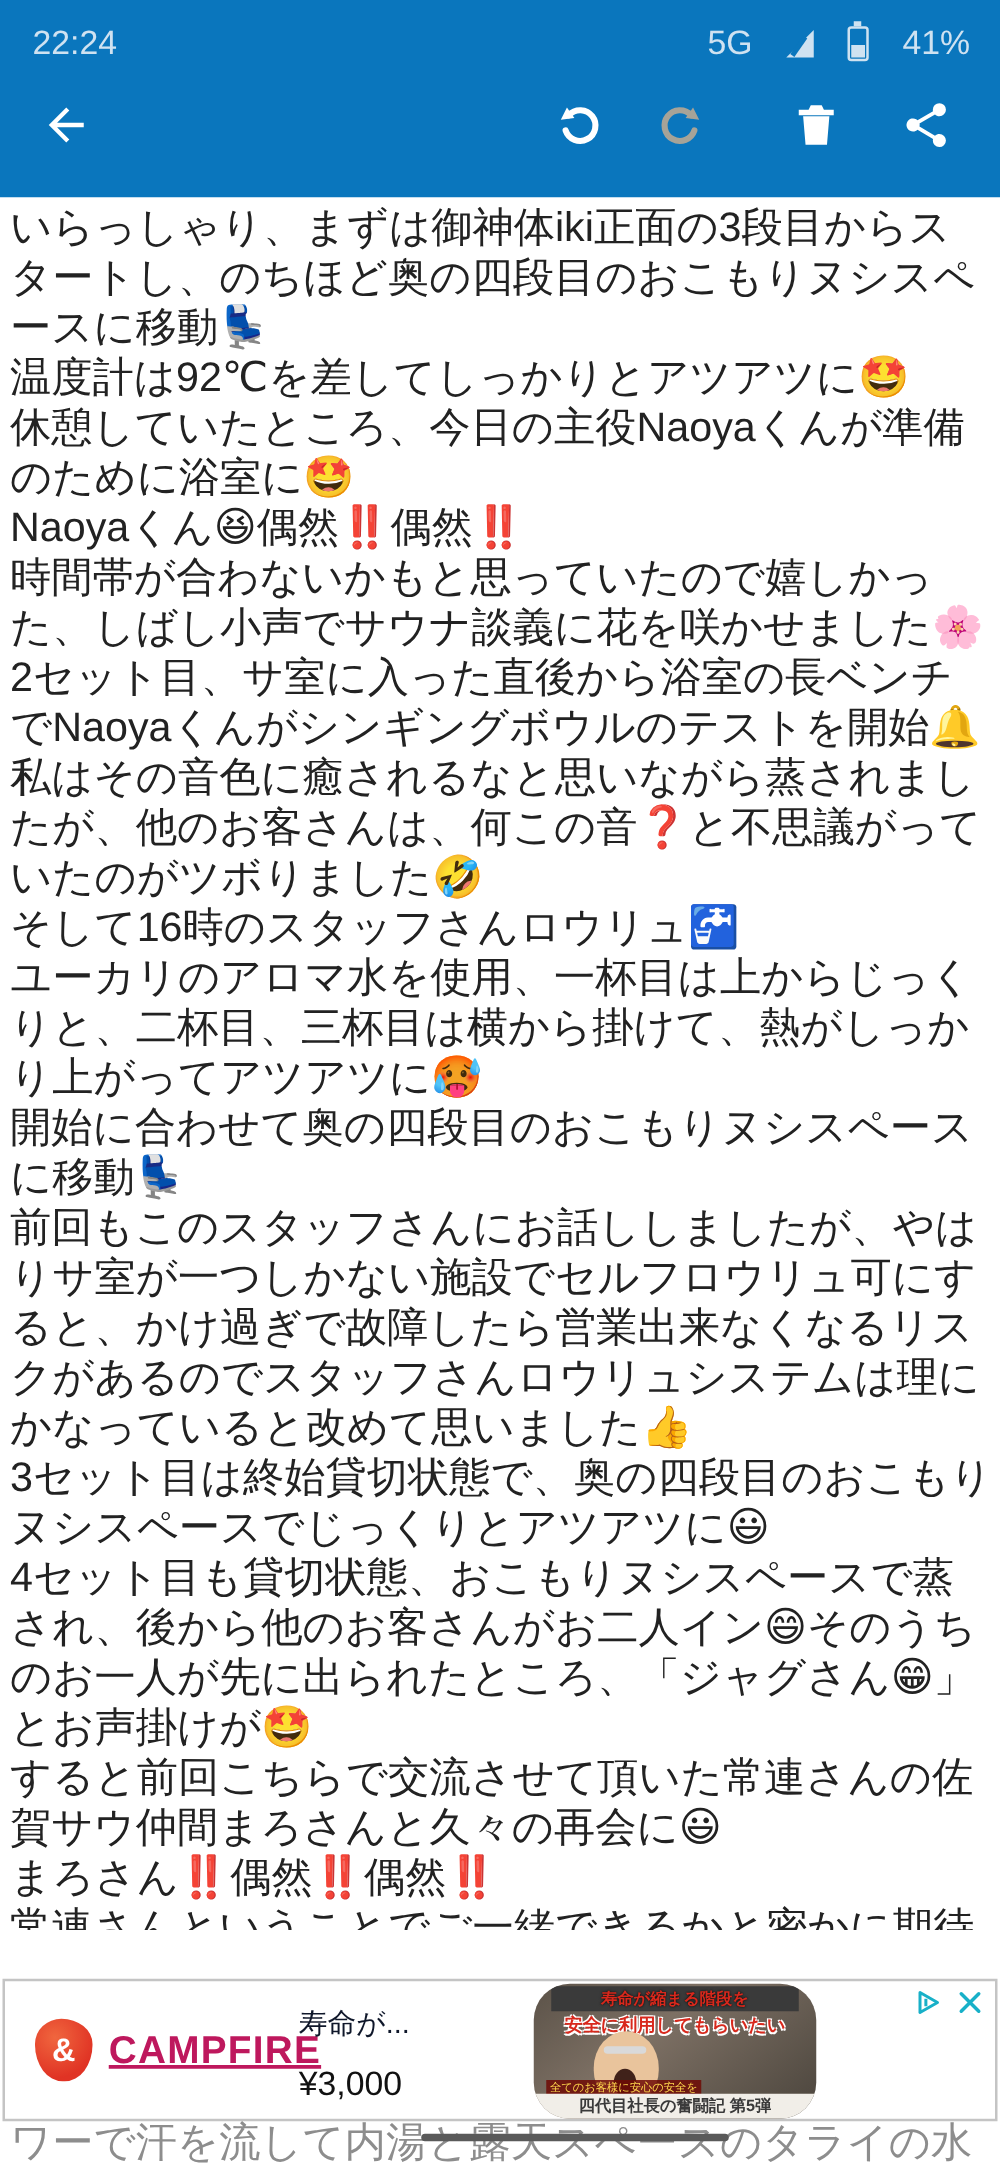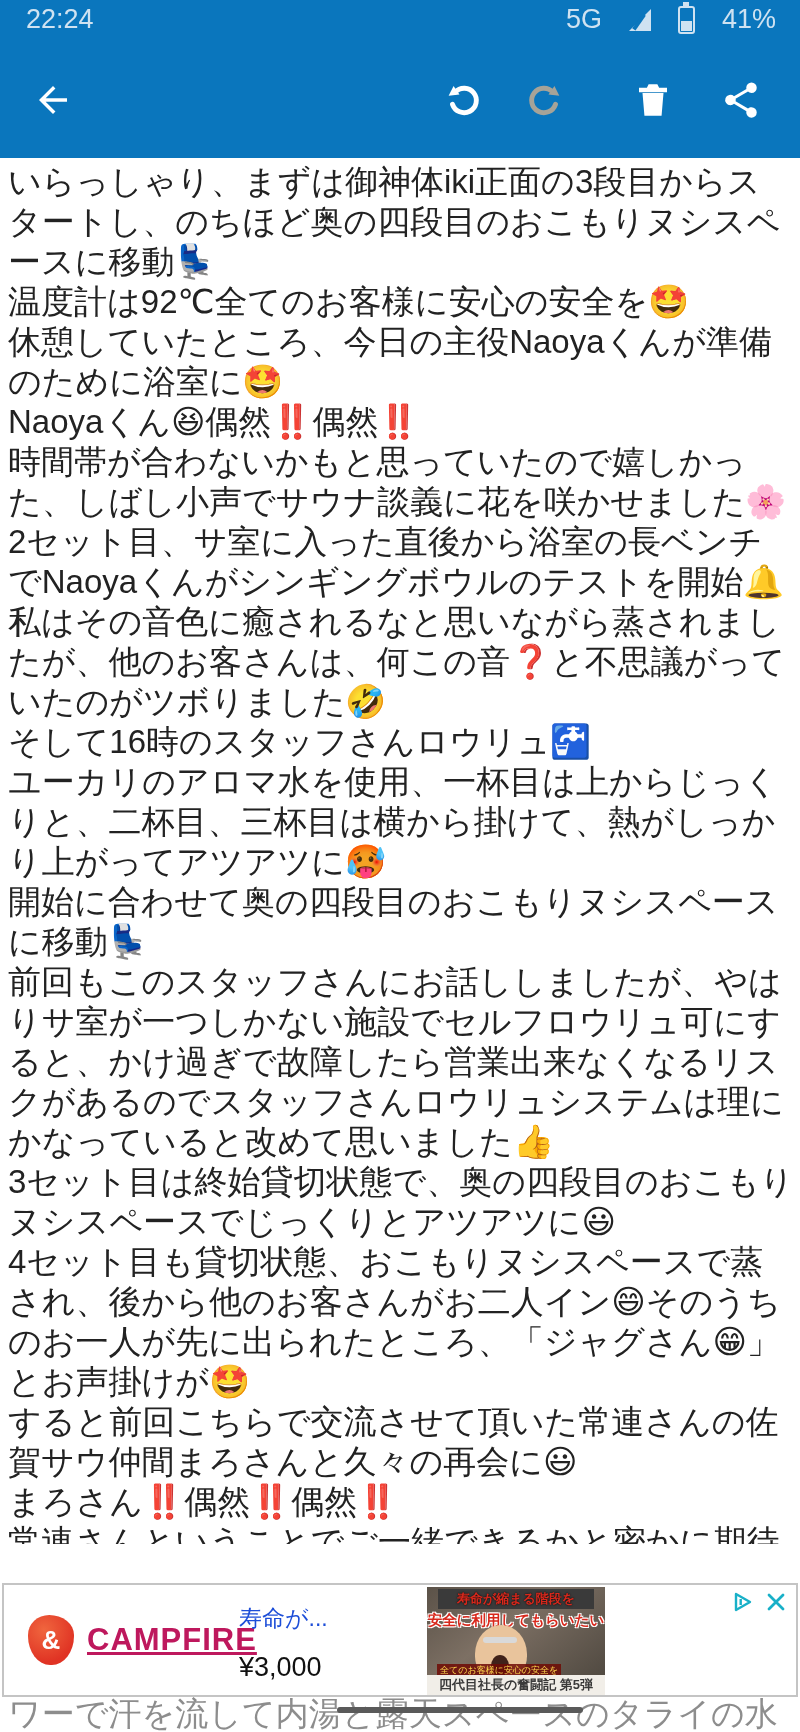"22:24" .status-row { align-items: flex-start -> flex-end }
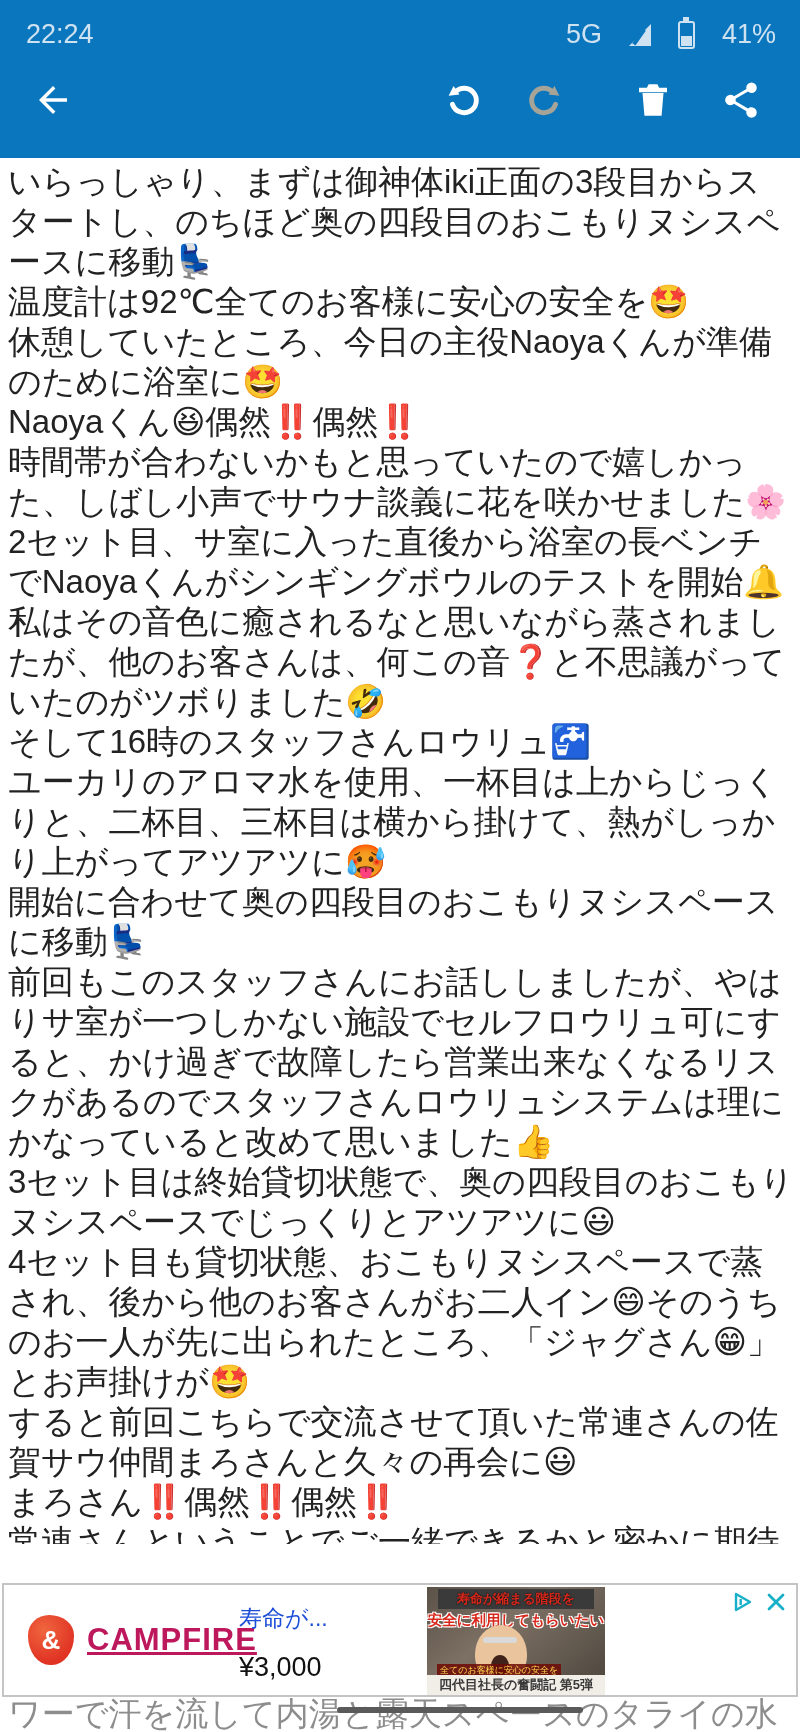"温度計は92℃全てのお客様に安心の安全を🤩" p.rich { text: 全てのお客様に安心の安全を -> を差してしっかりとアツアツに }
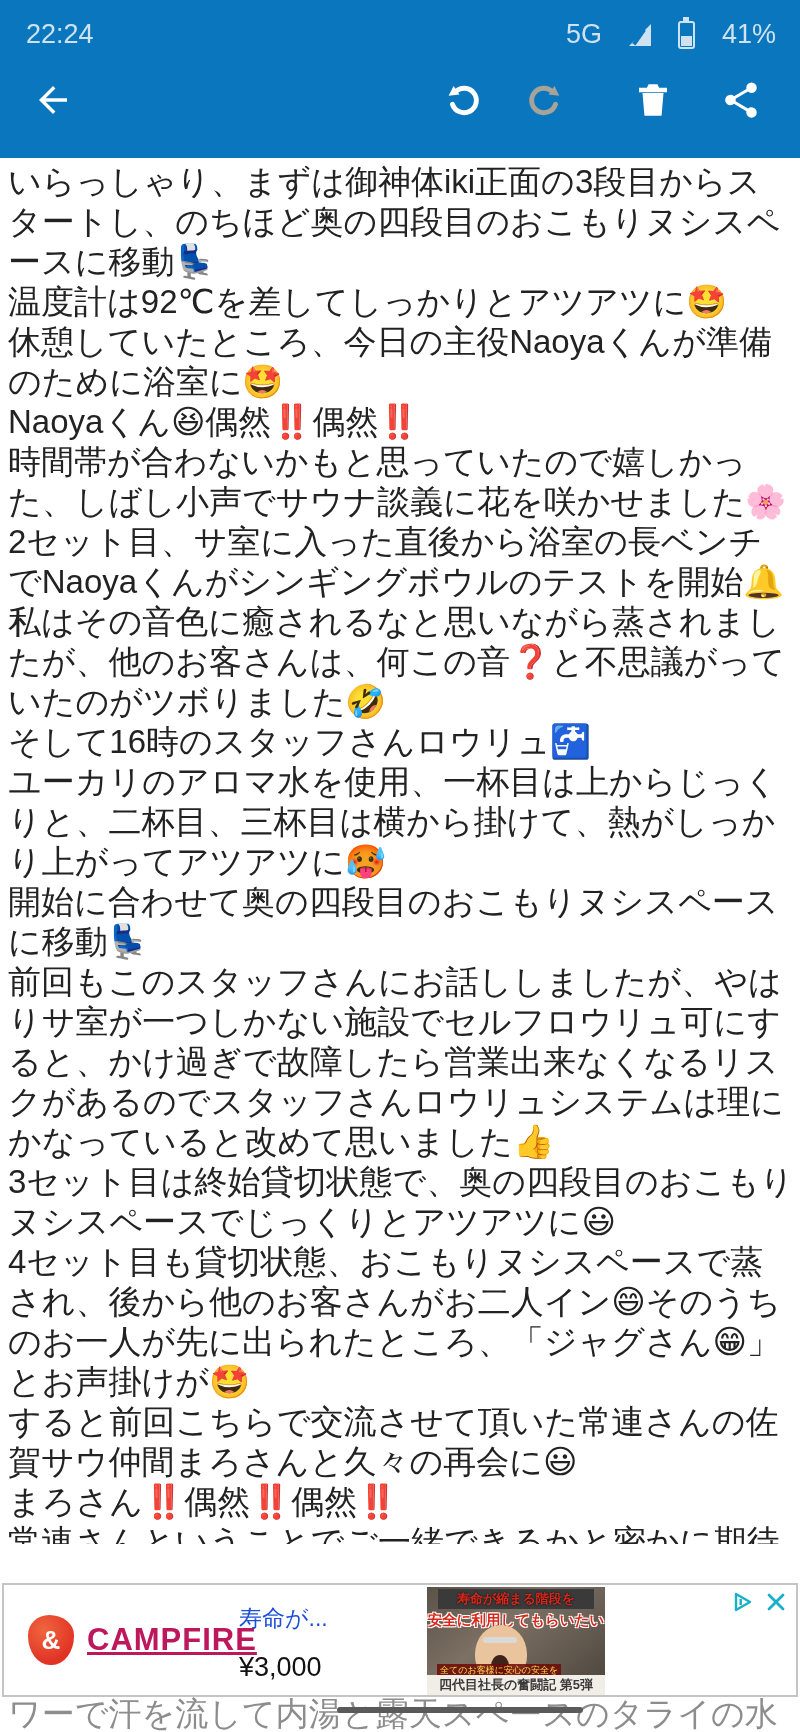"寿命が縮まる階段を" .ad-photo { border-radius: none -> 29px; width: 178px -> 226px }
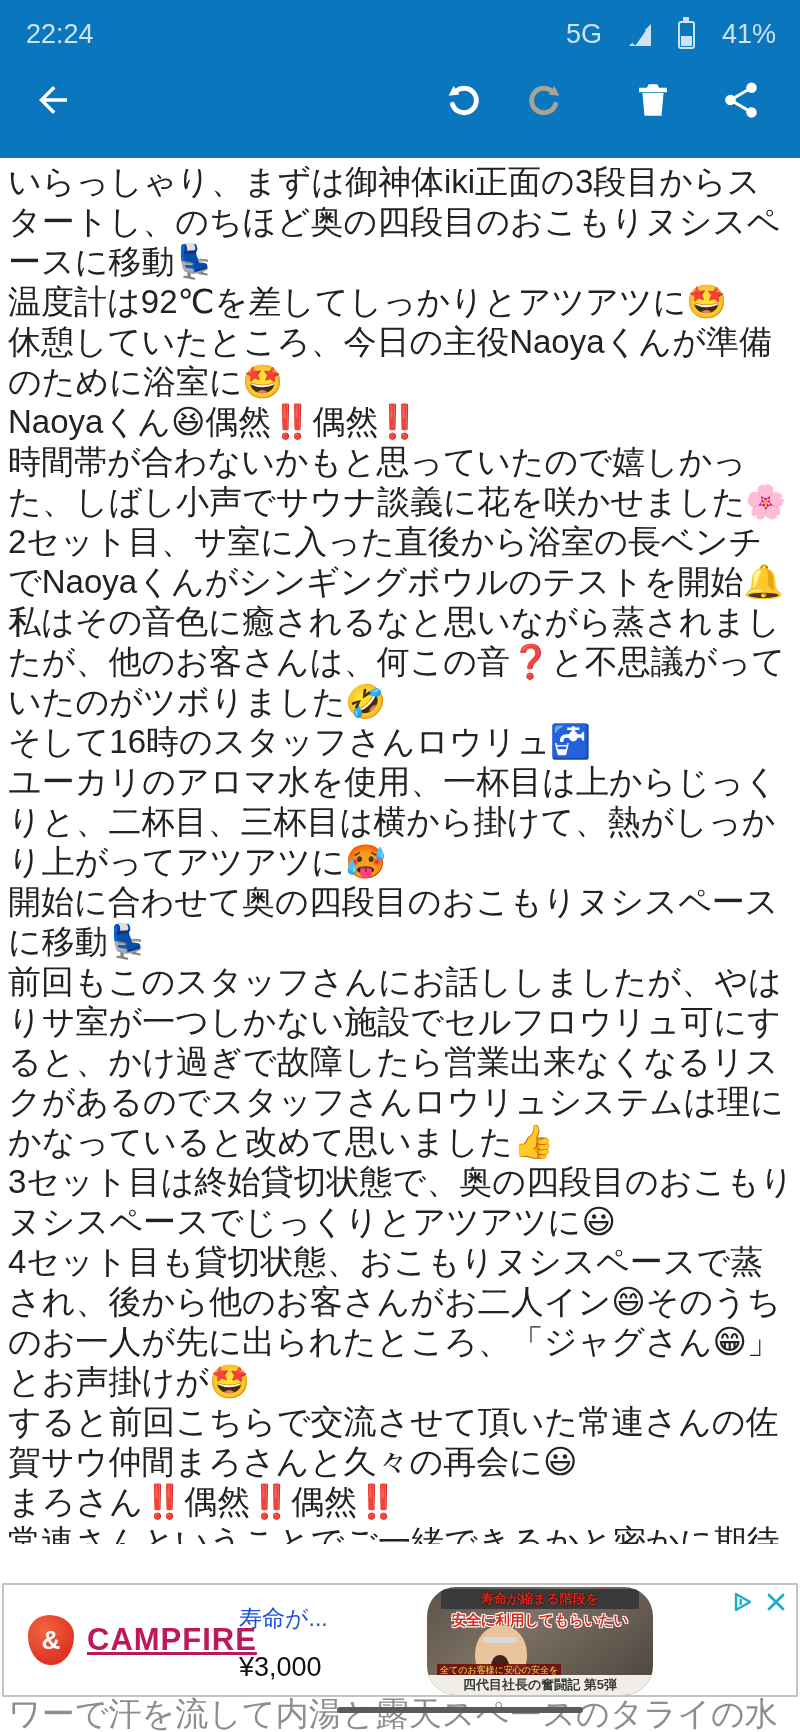"寿命が..." .ad-title { color: #1d4ed8 -> #0f172a }
